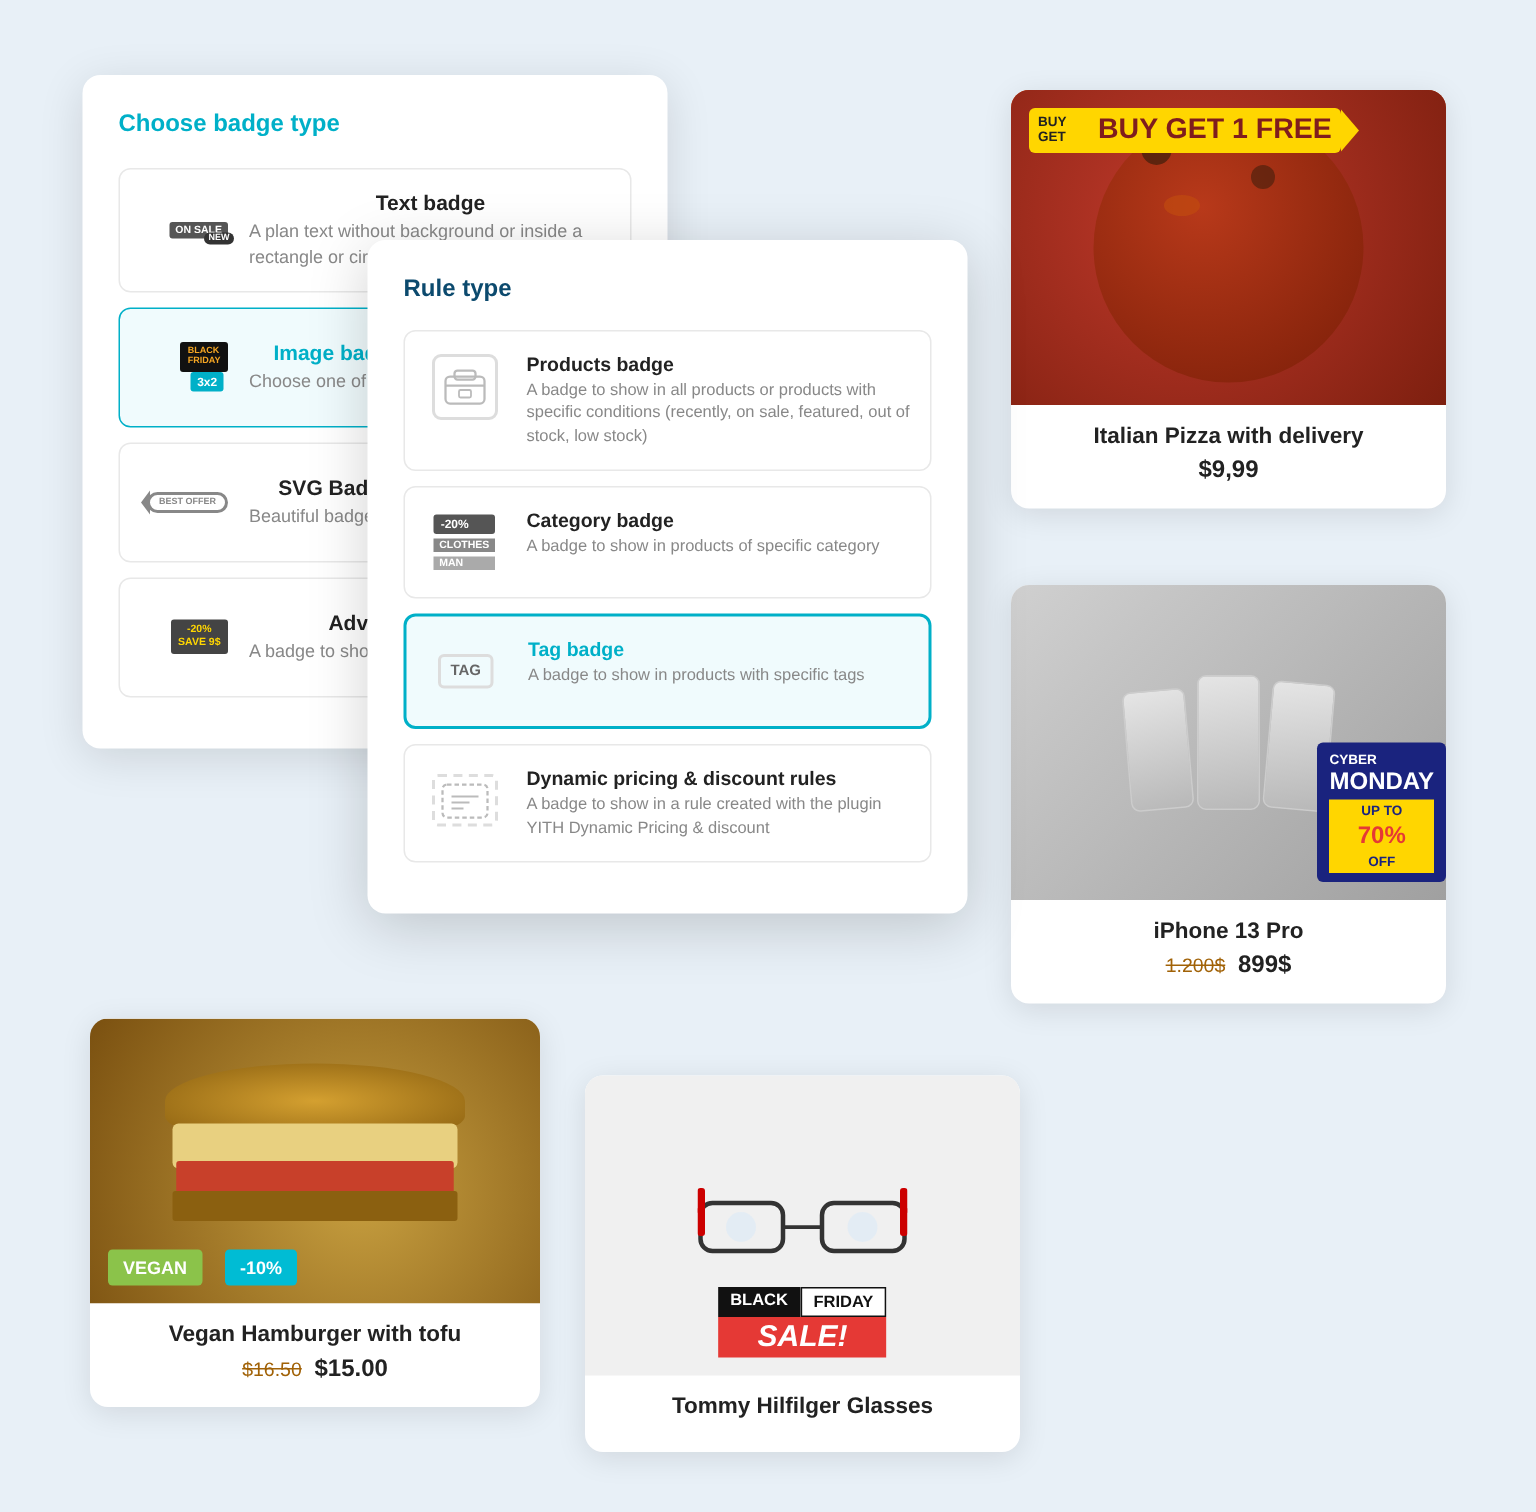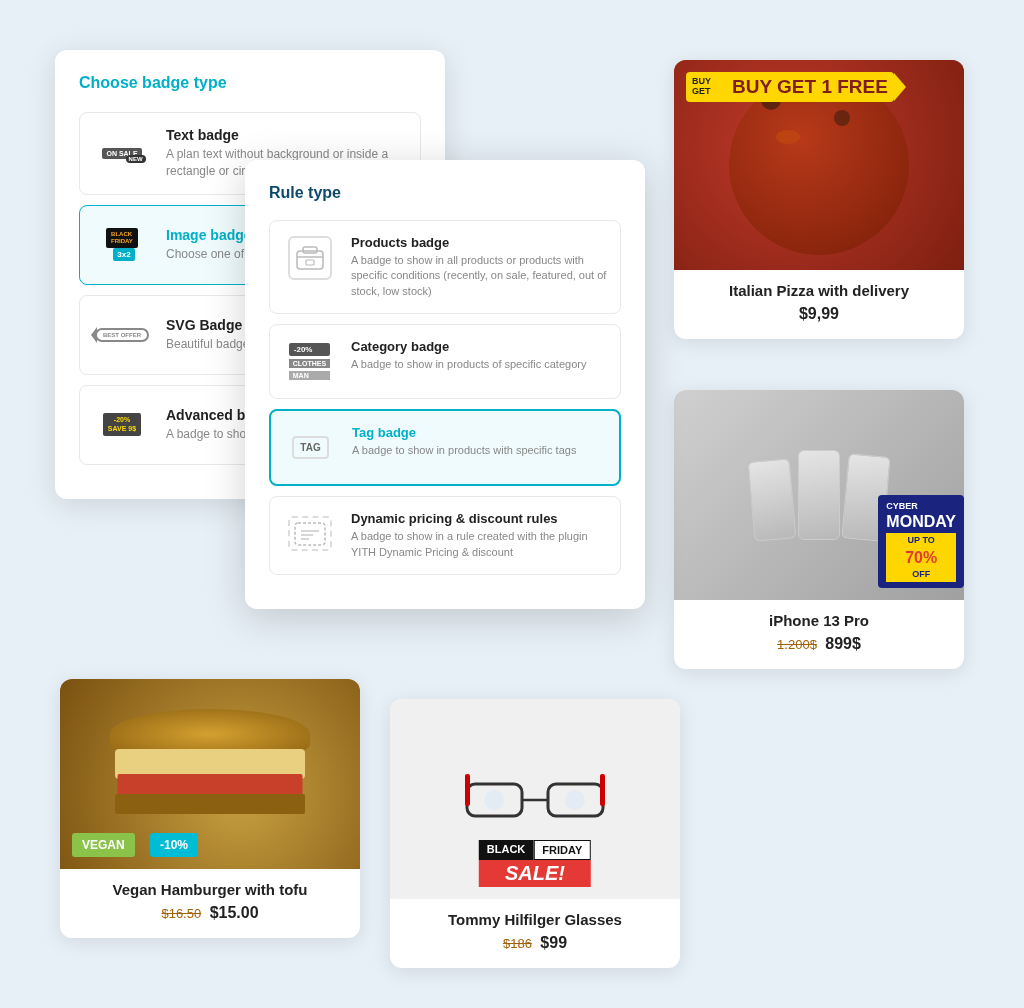"Text badge" .badge-option-text h4 { text-align: none -> center }
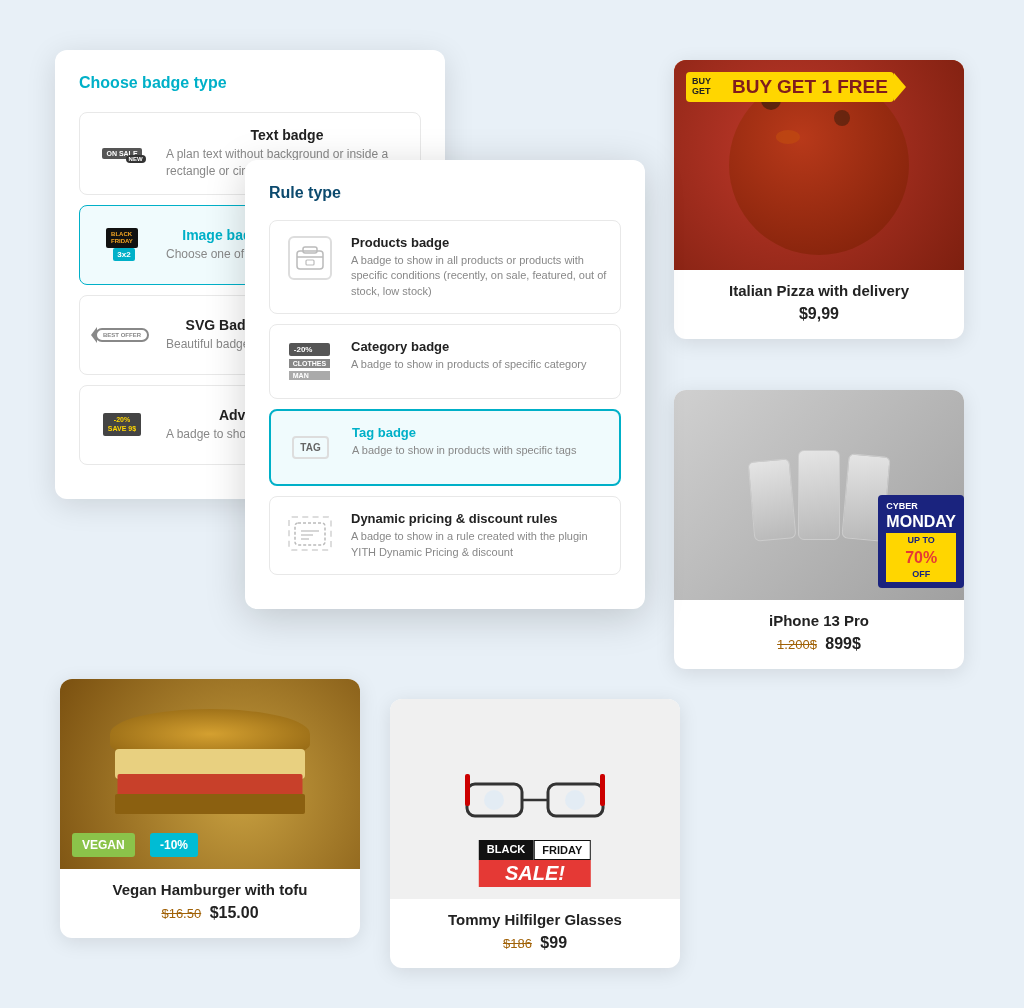"3x2" .badge-option-icon { justify-content: center -> flex-end }
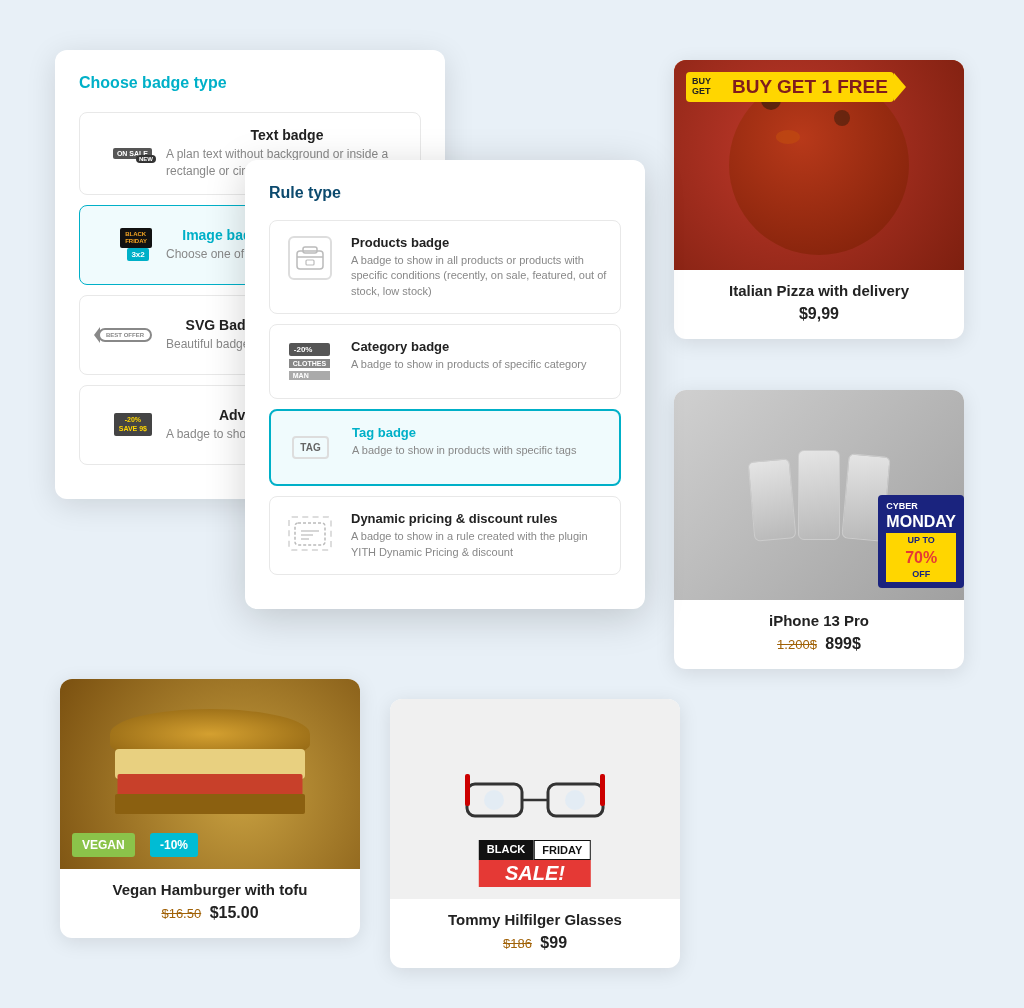"$186 $99" div.product-price { html: <div> <span>$186</span> <span>$99</span> </div> -> none }
